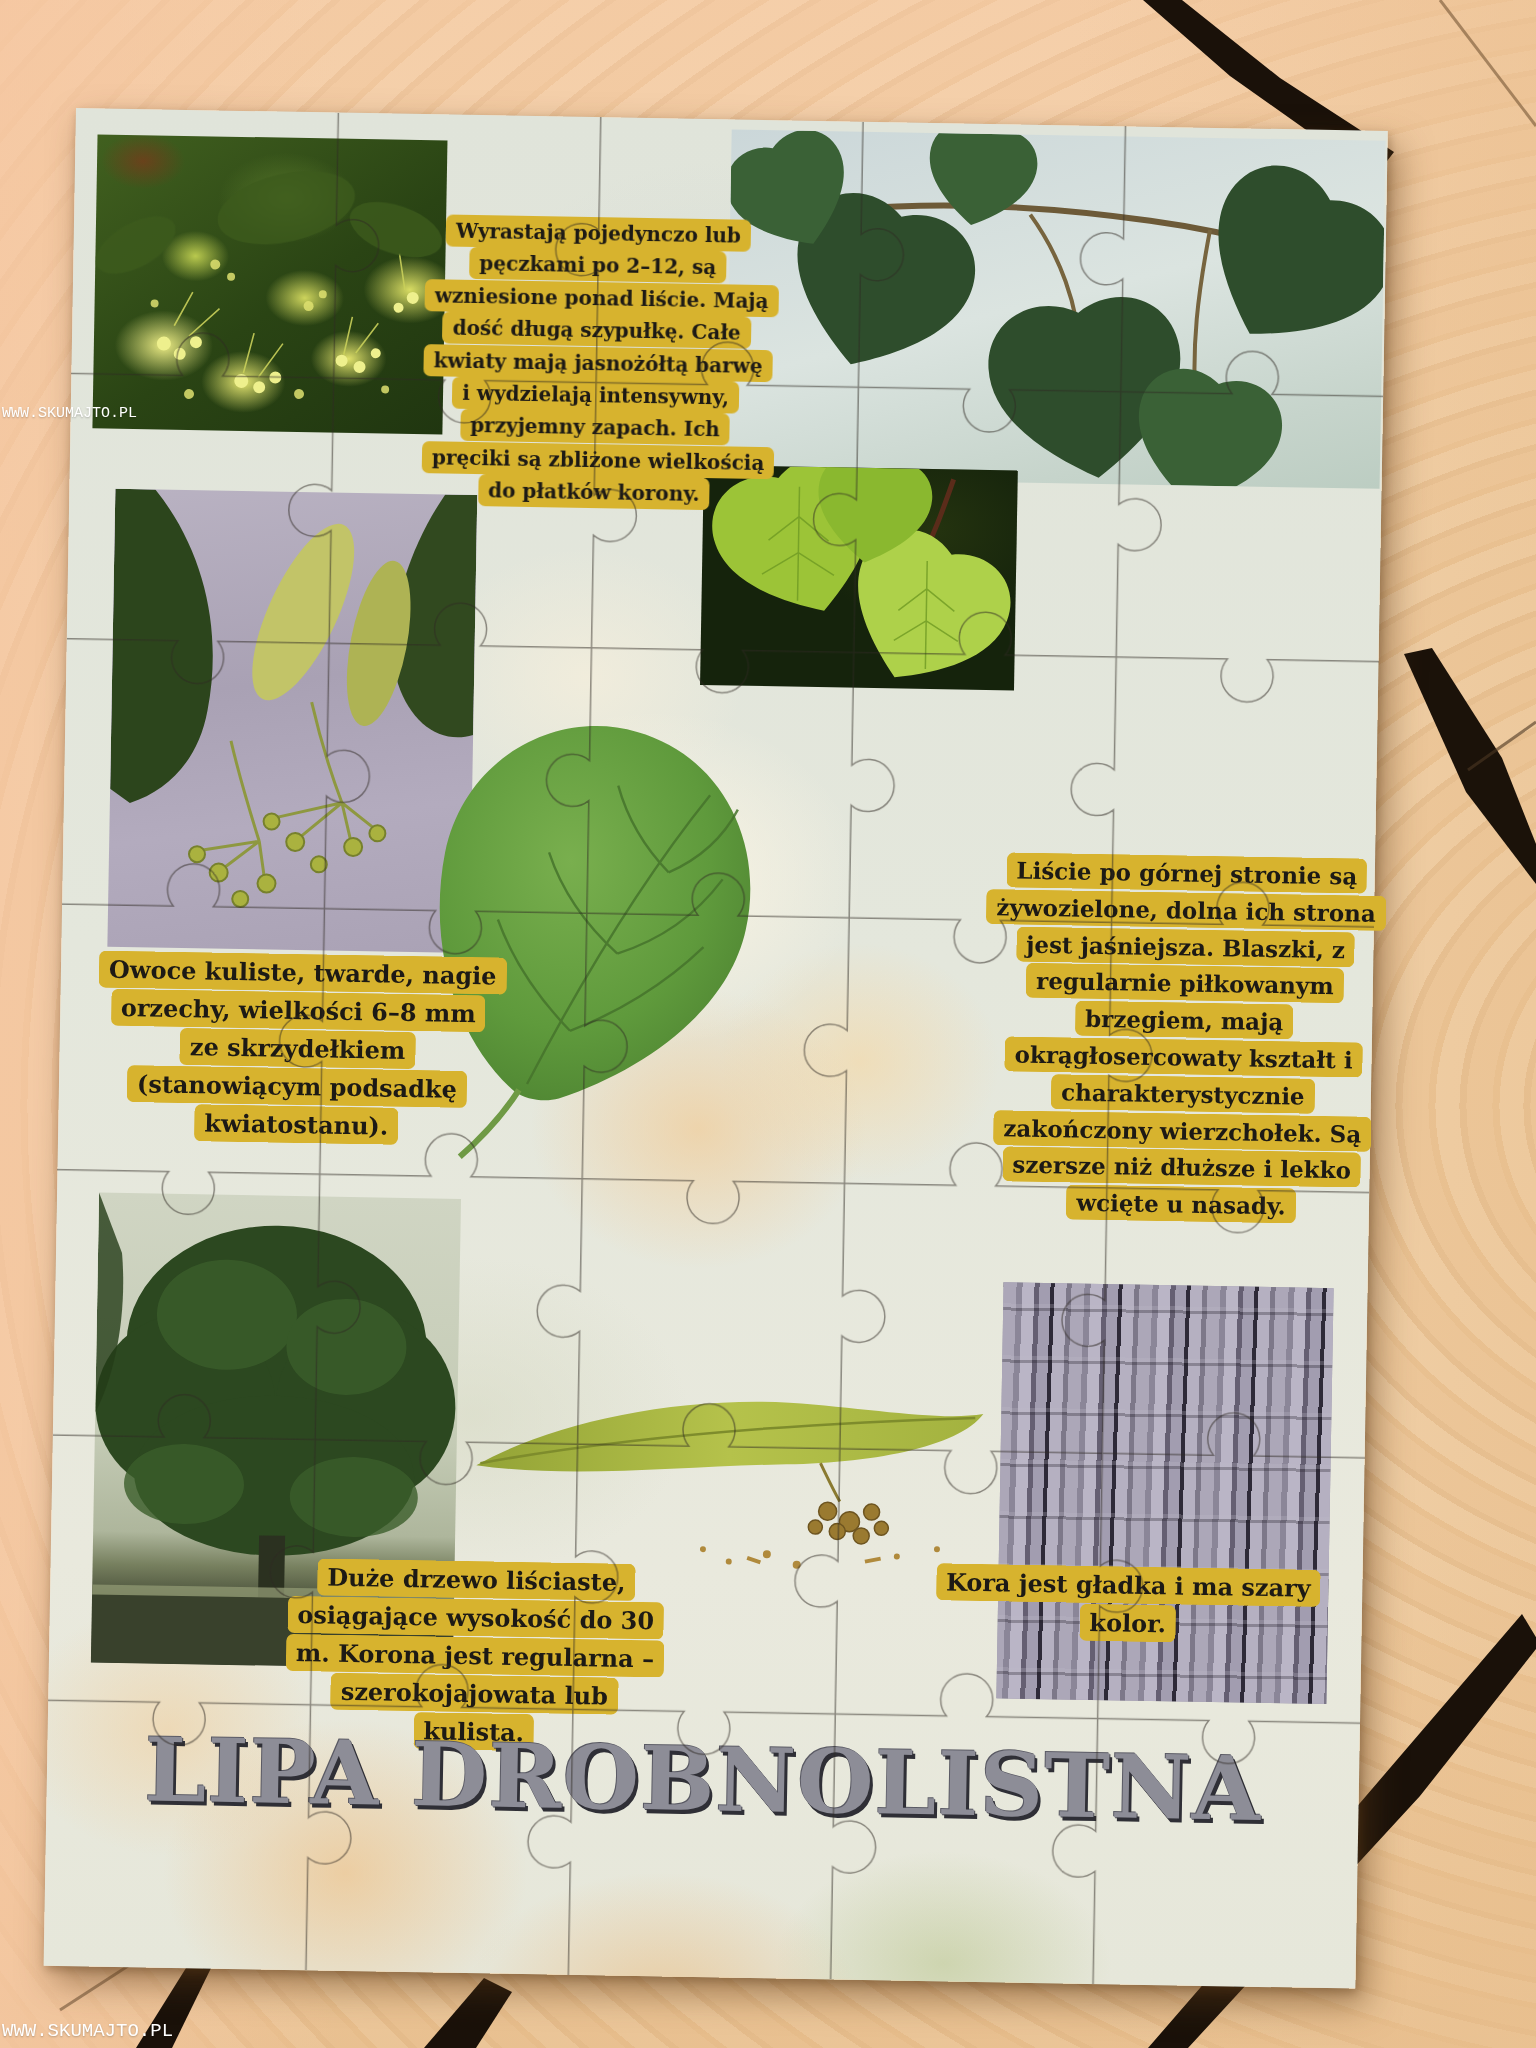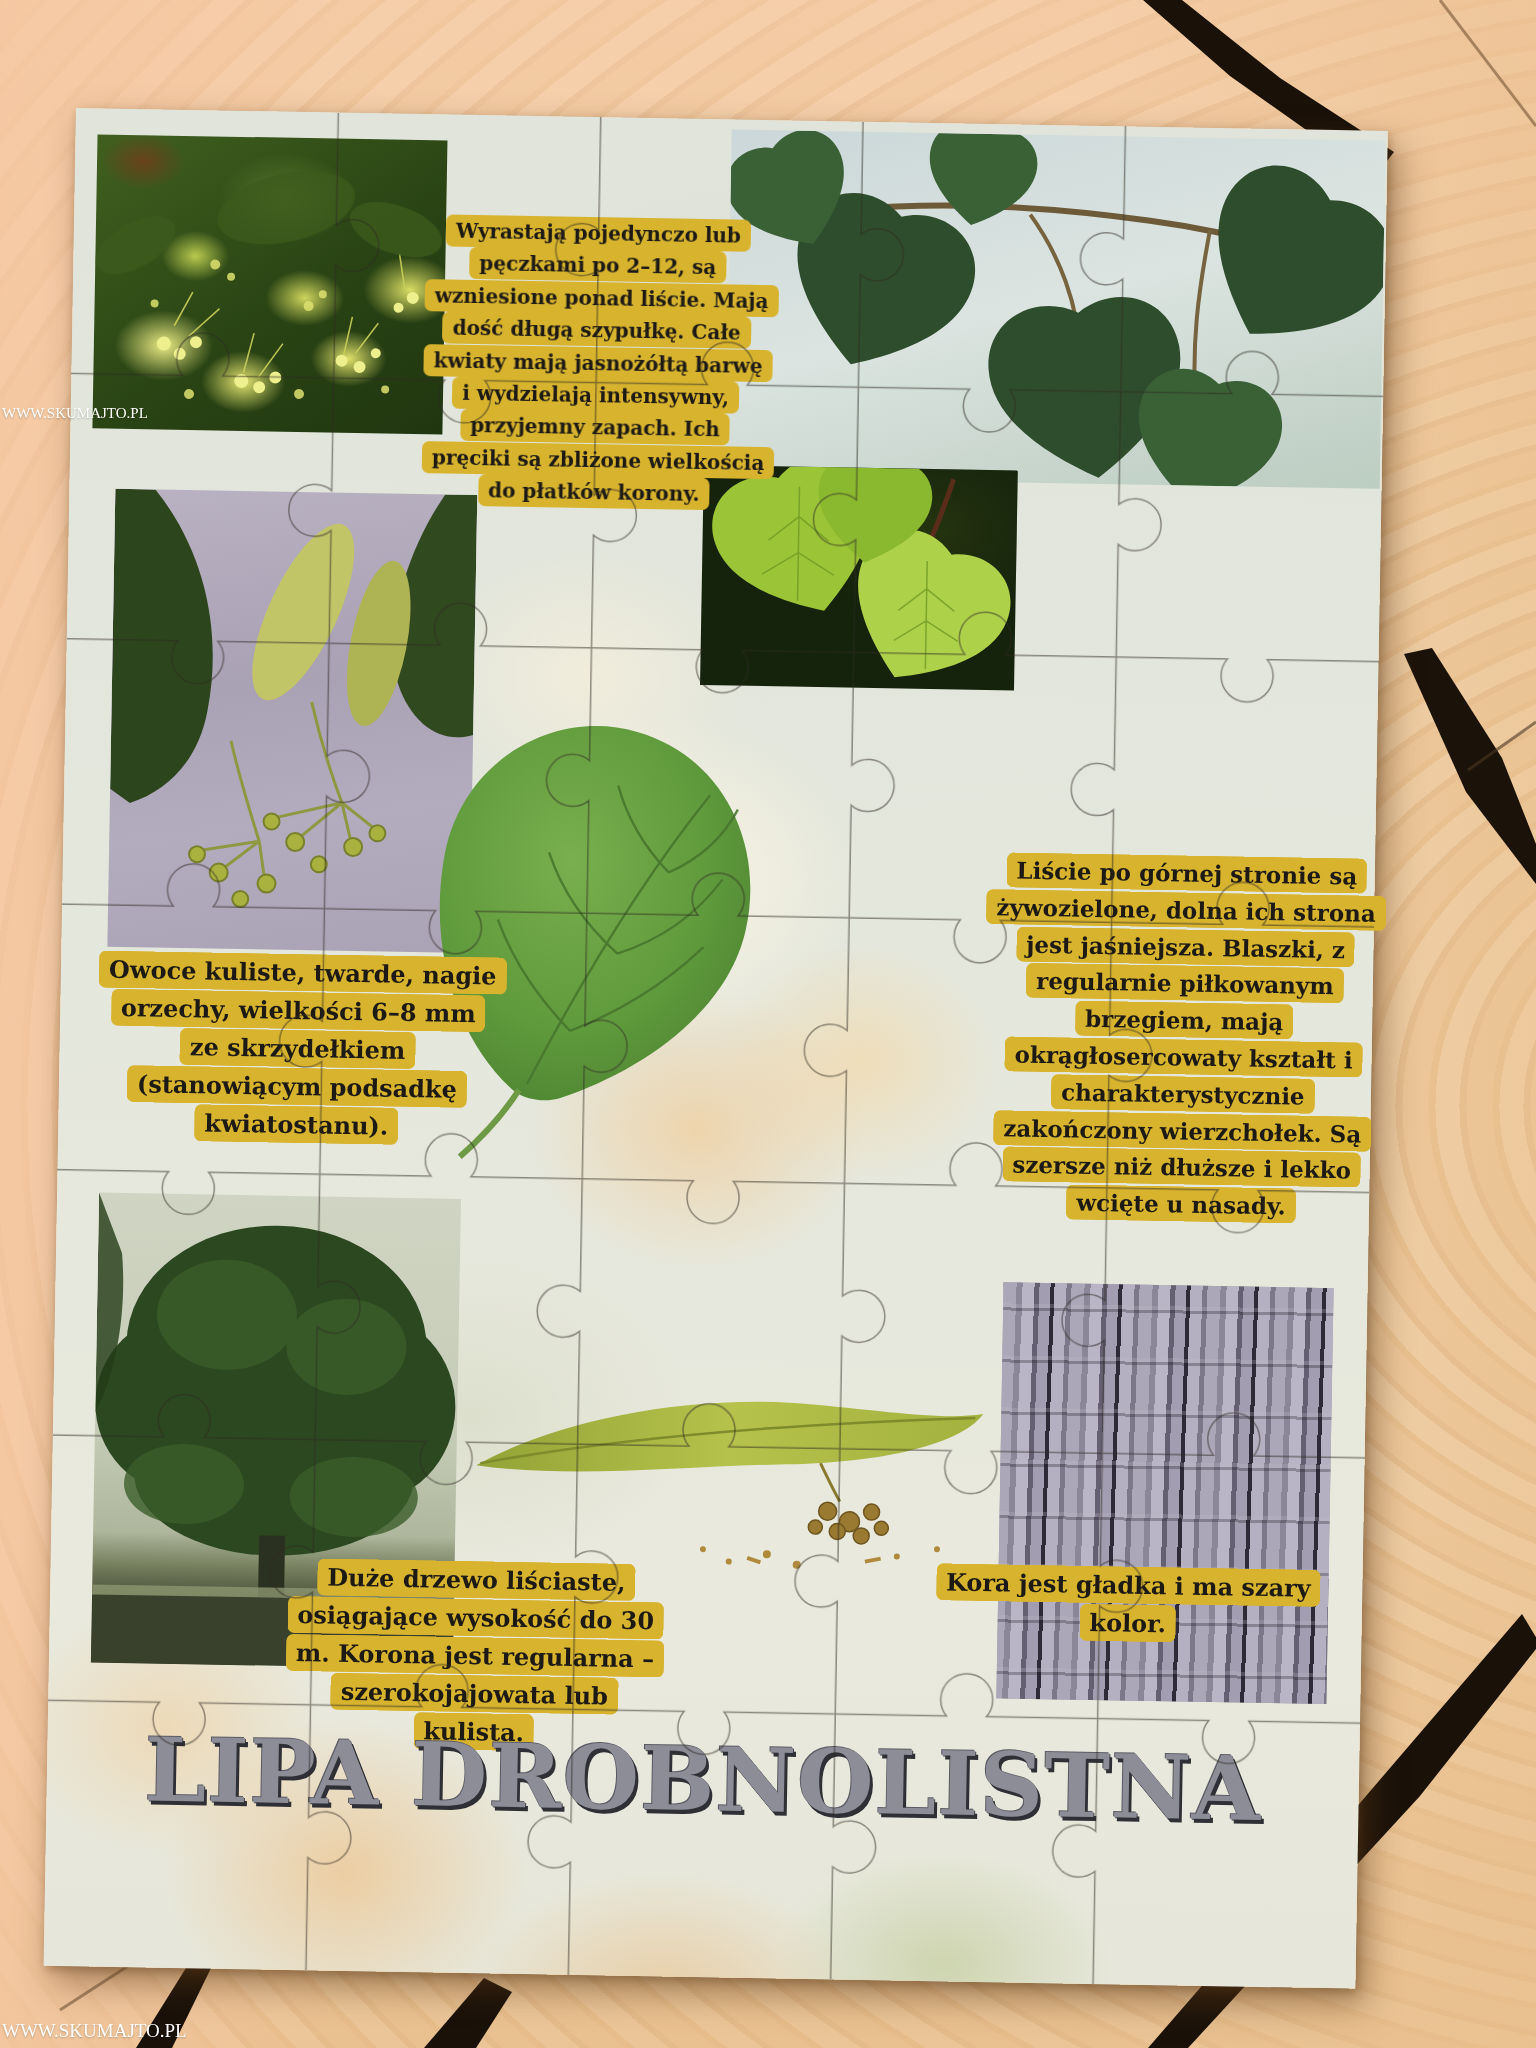"WWW.SKUMAJTO.PL" .wm { font-family: Liberation Serif, serif -> Liberation Mono, monospace }
